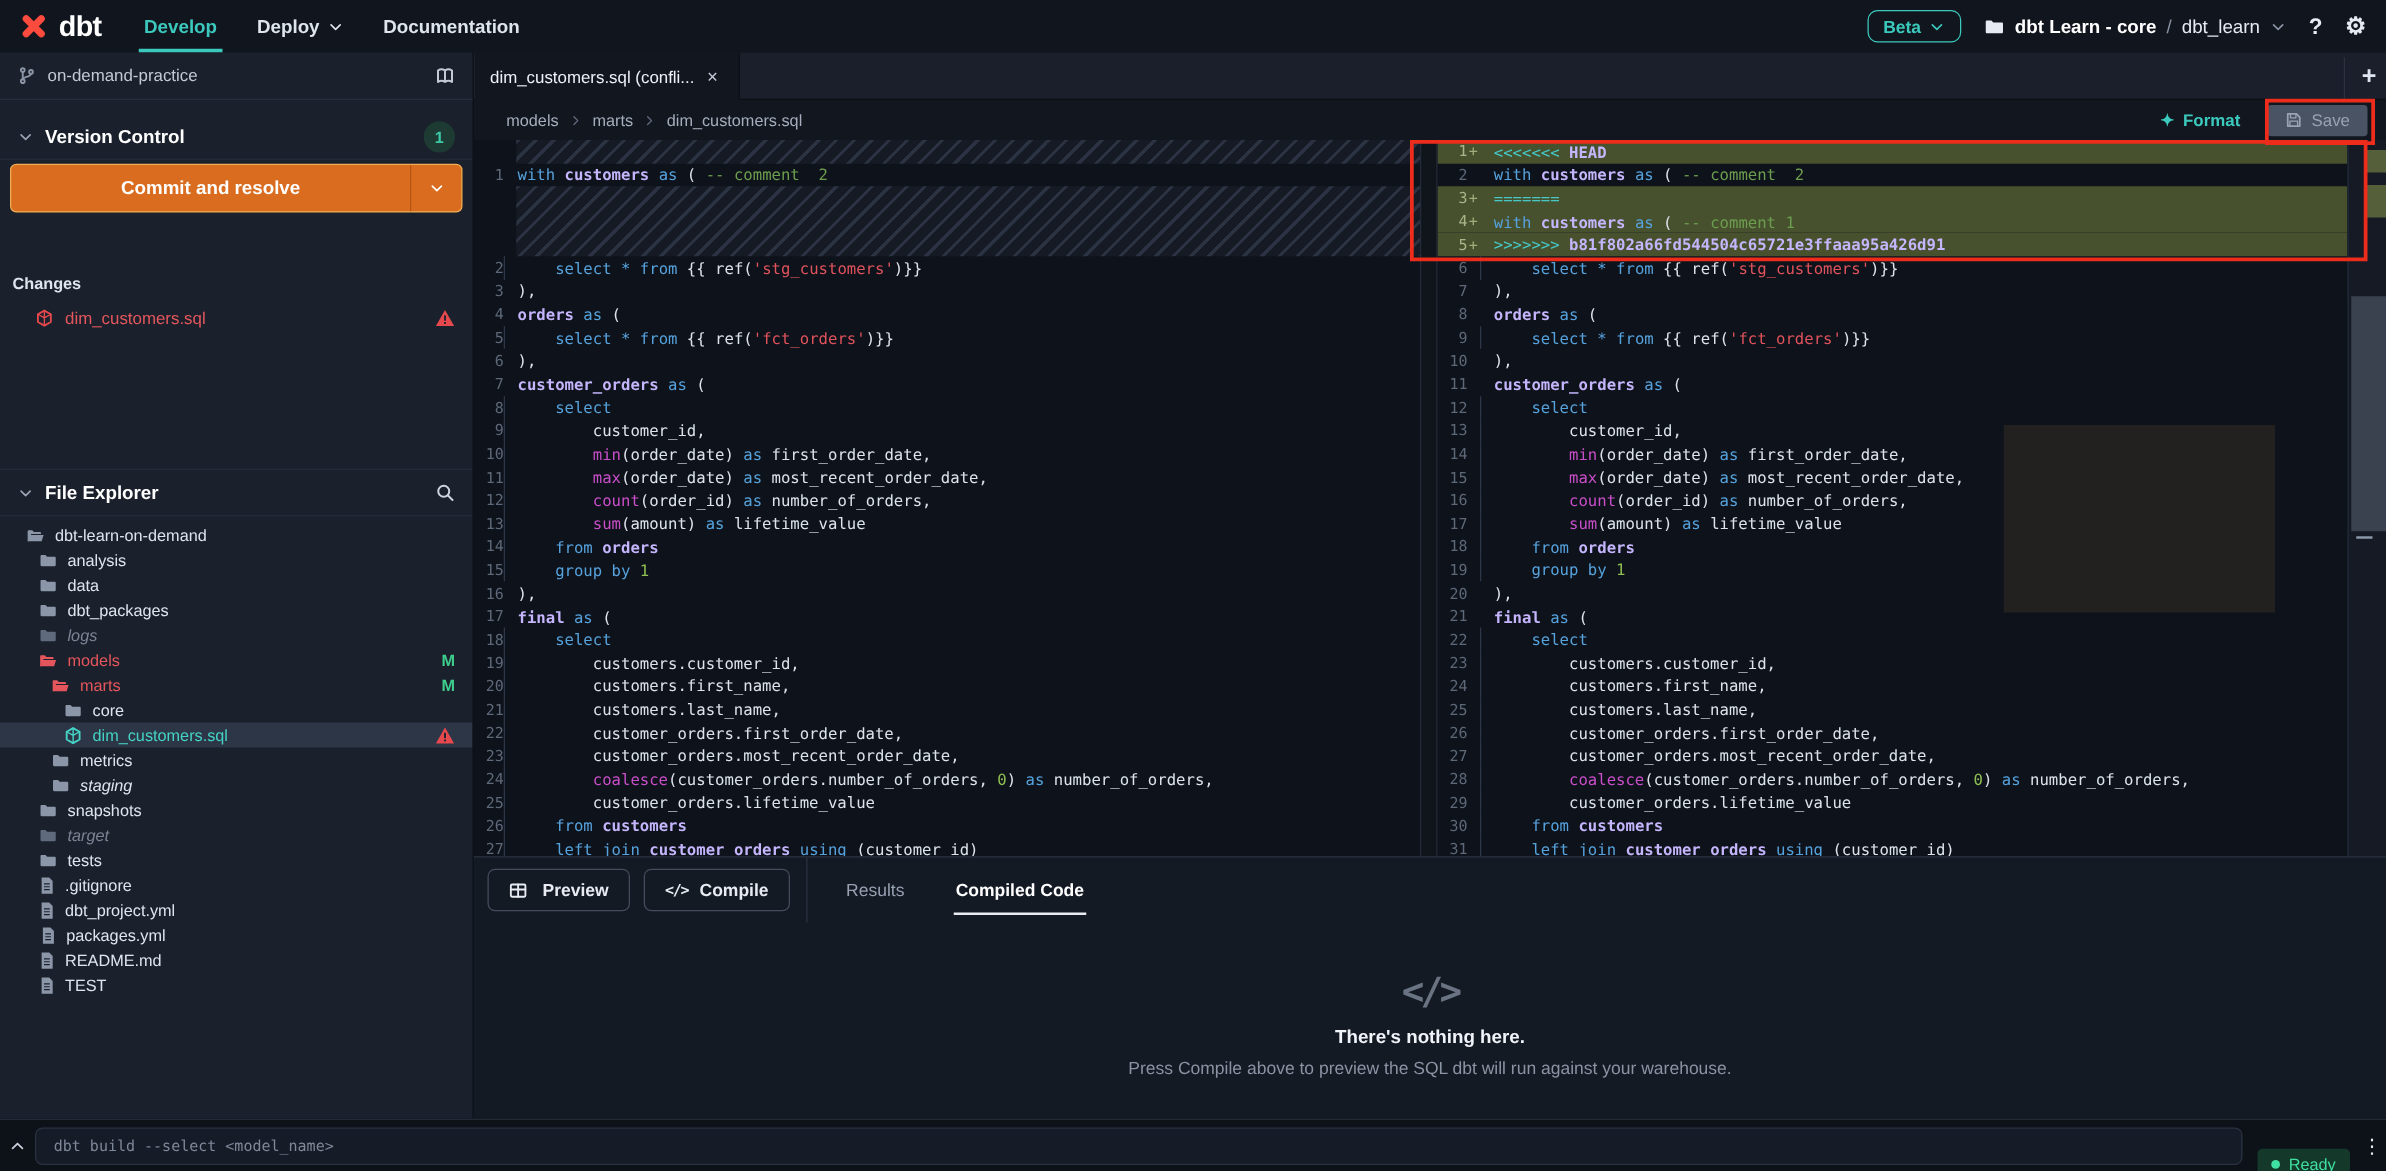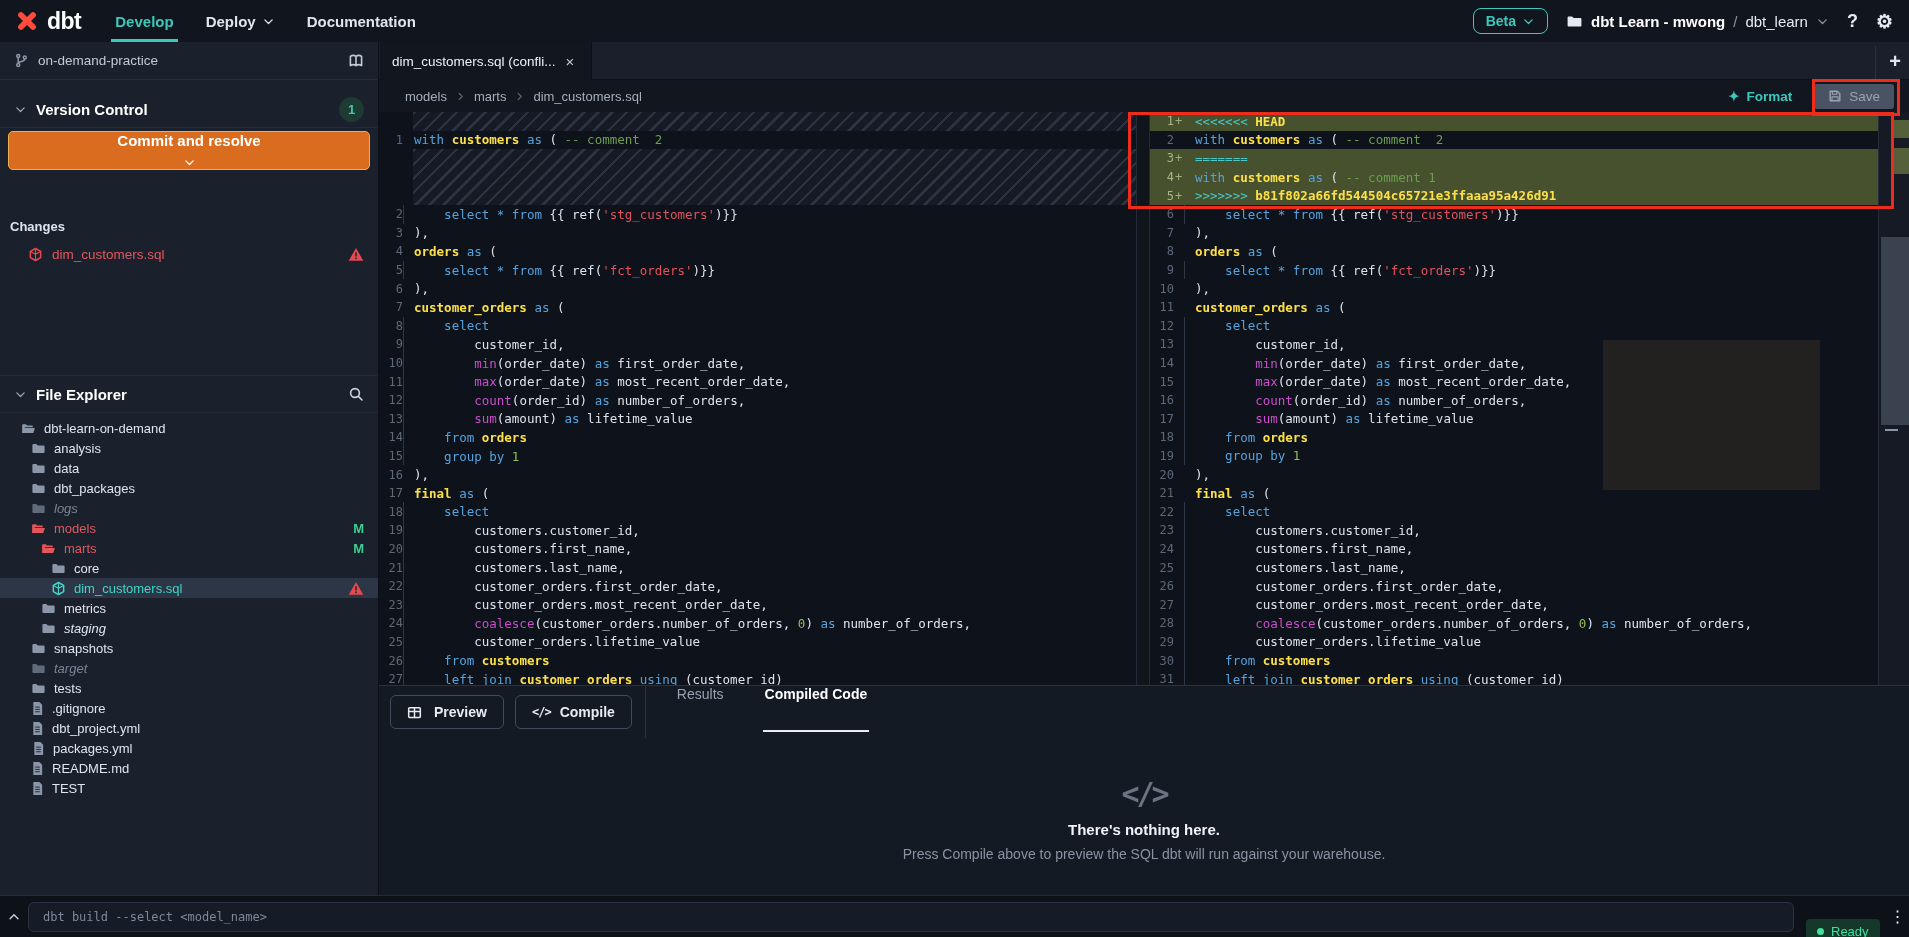"dbt Learn - mwong" span.proj-name { text: mwong -> core }
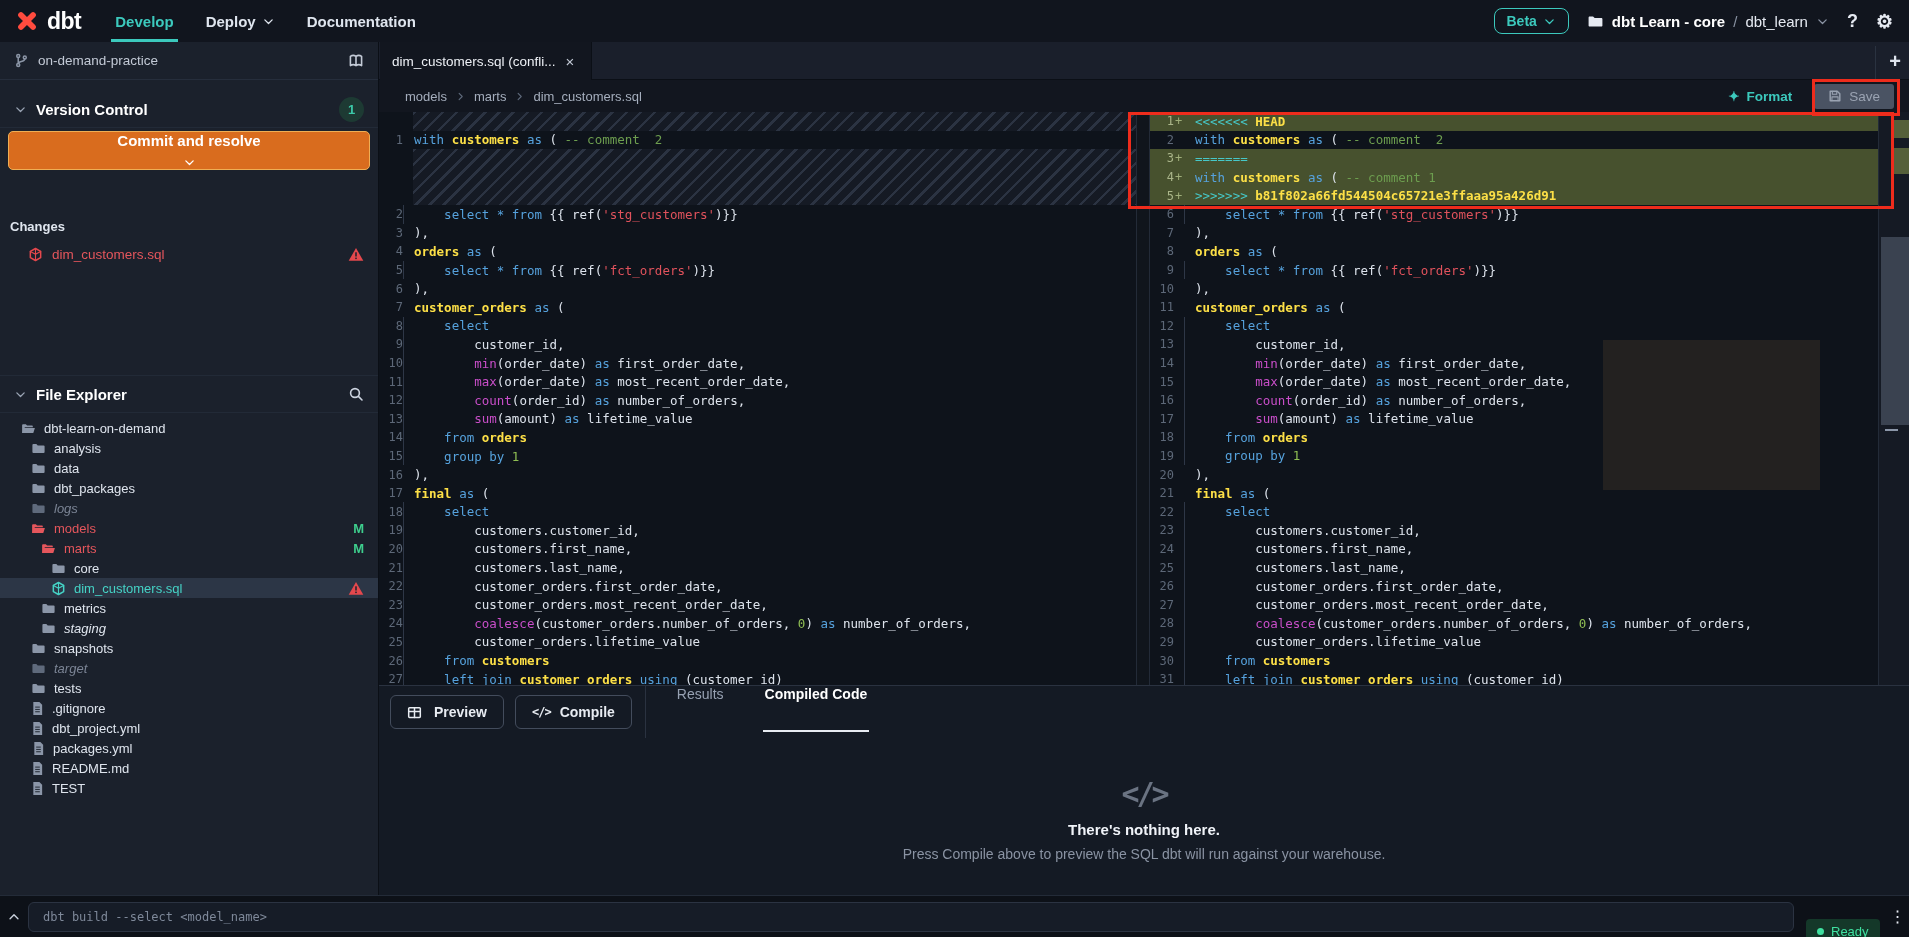"HEAD" .t-plb { color: #fde047 -> #c4b5fd }
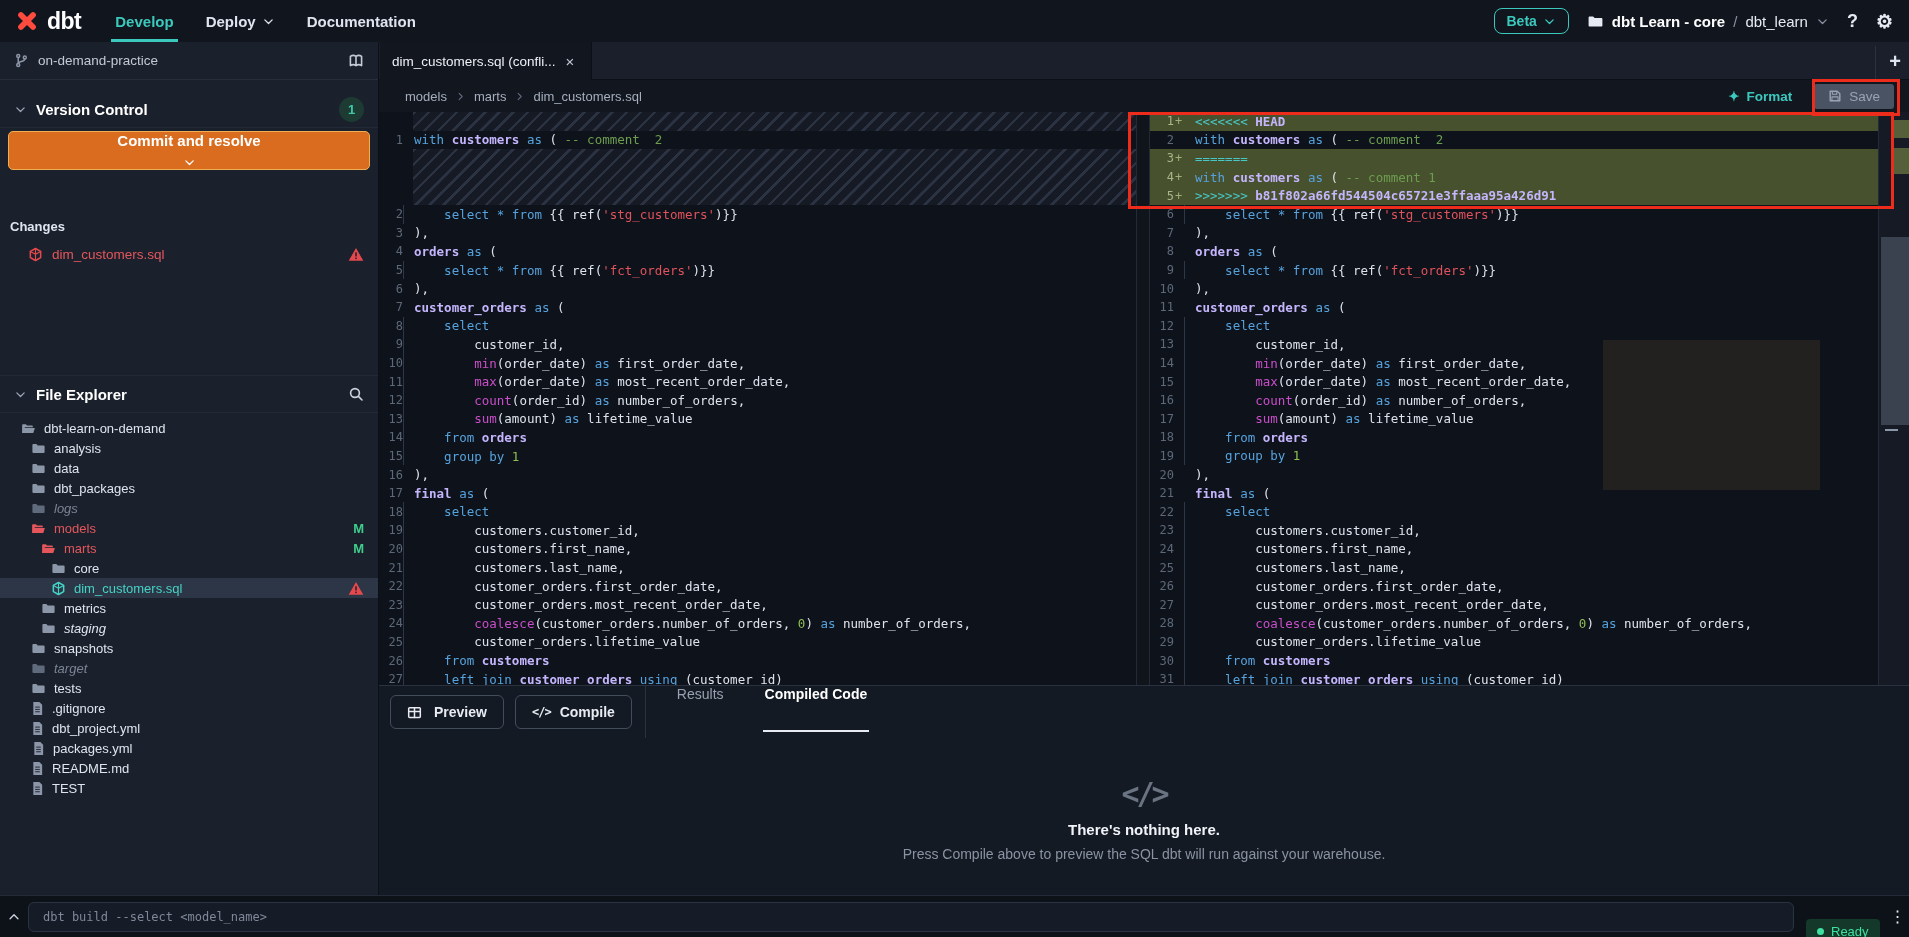"Commit and resolve" .commit-btn { flex-direction: column -> none }
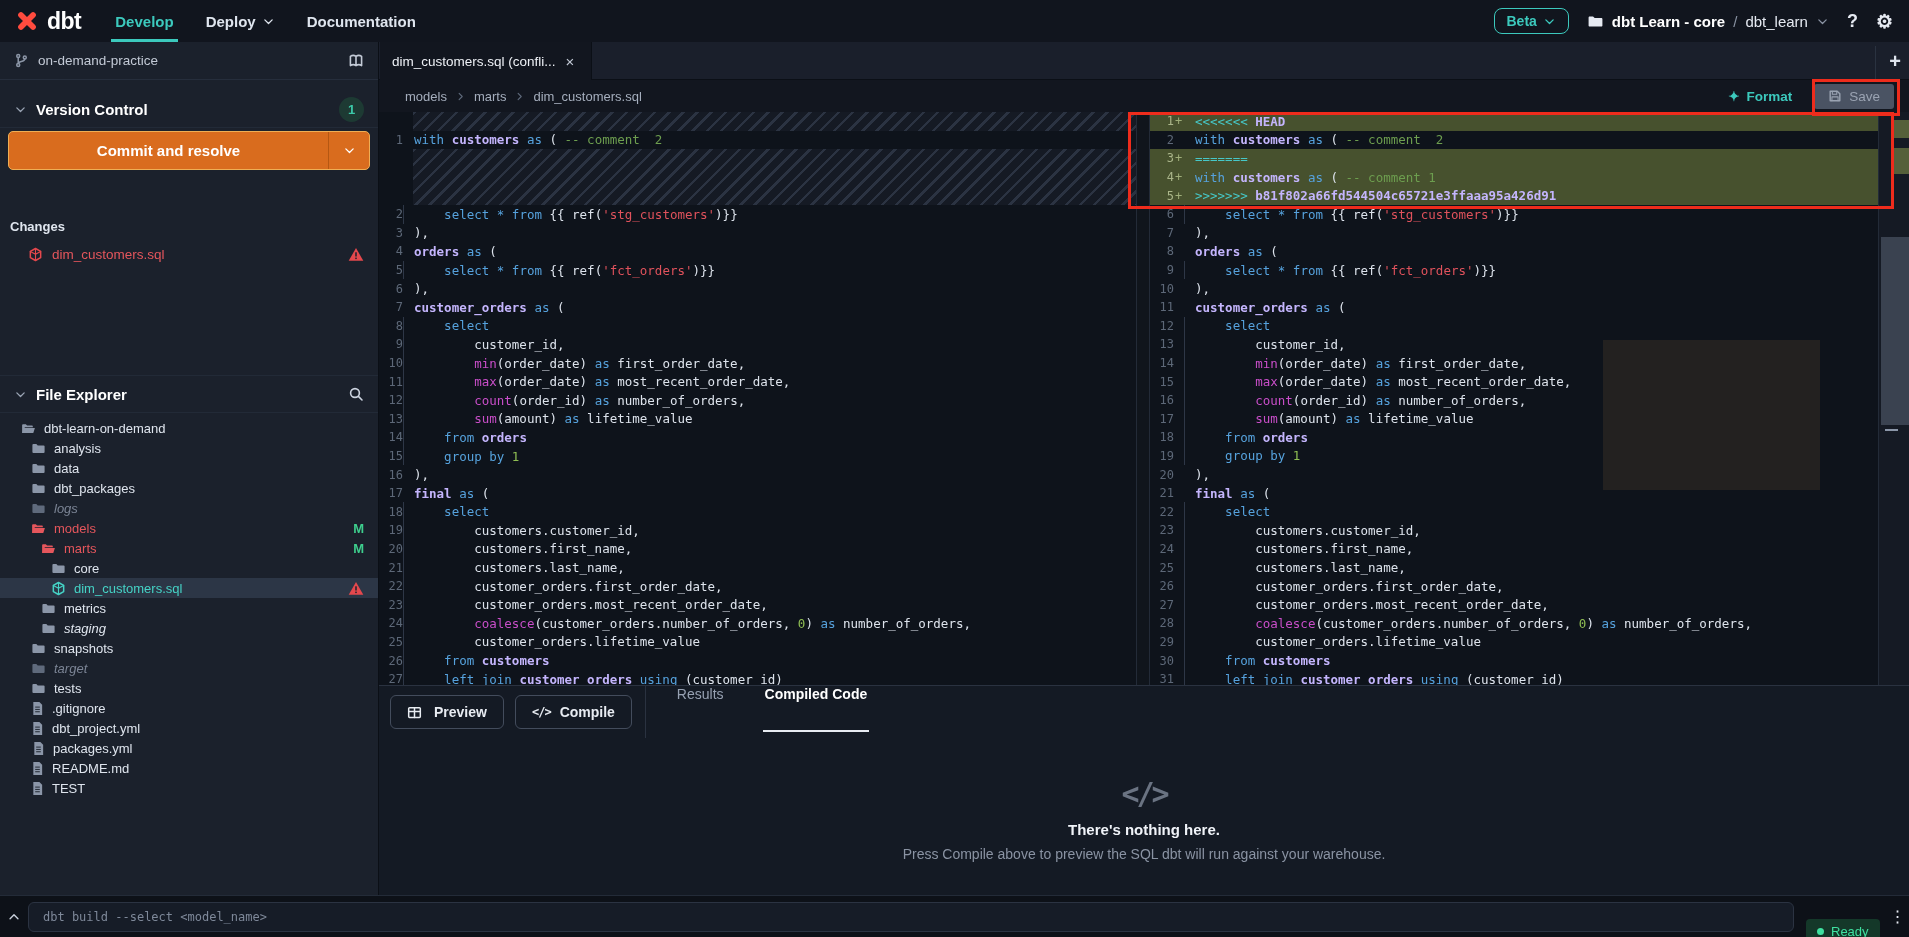"Results" .ptab { align-items: none -> center }
